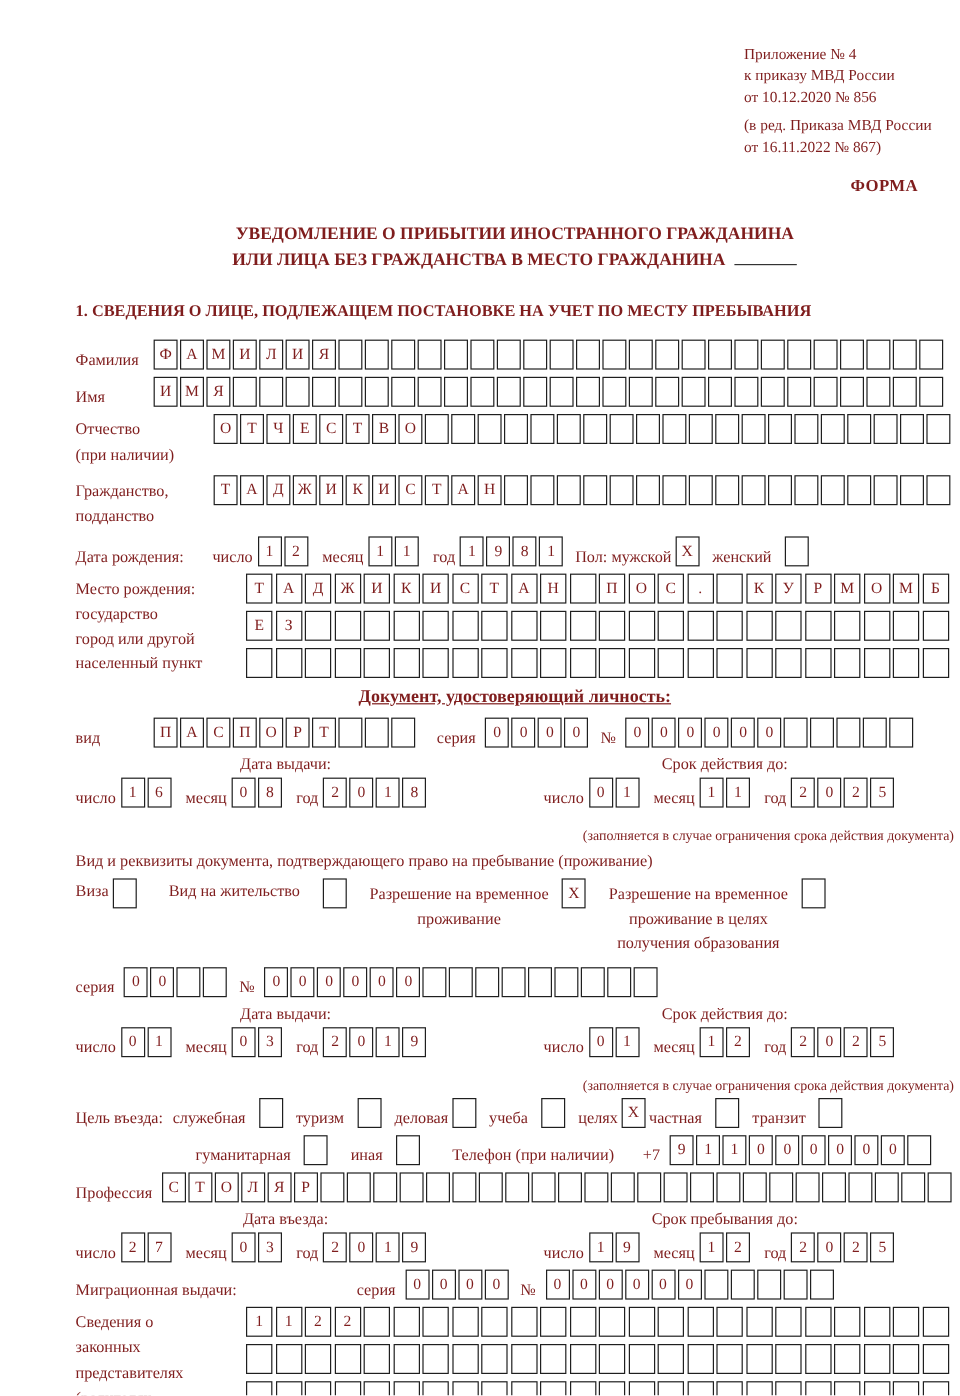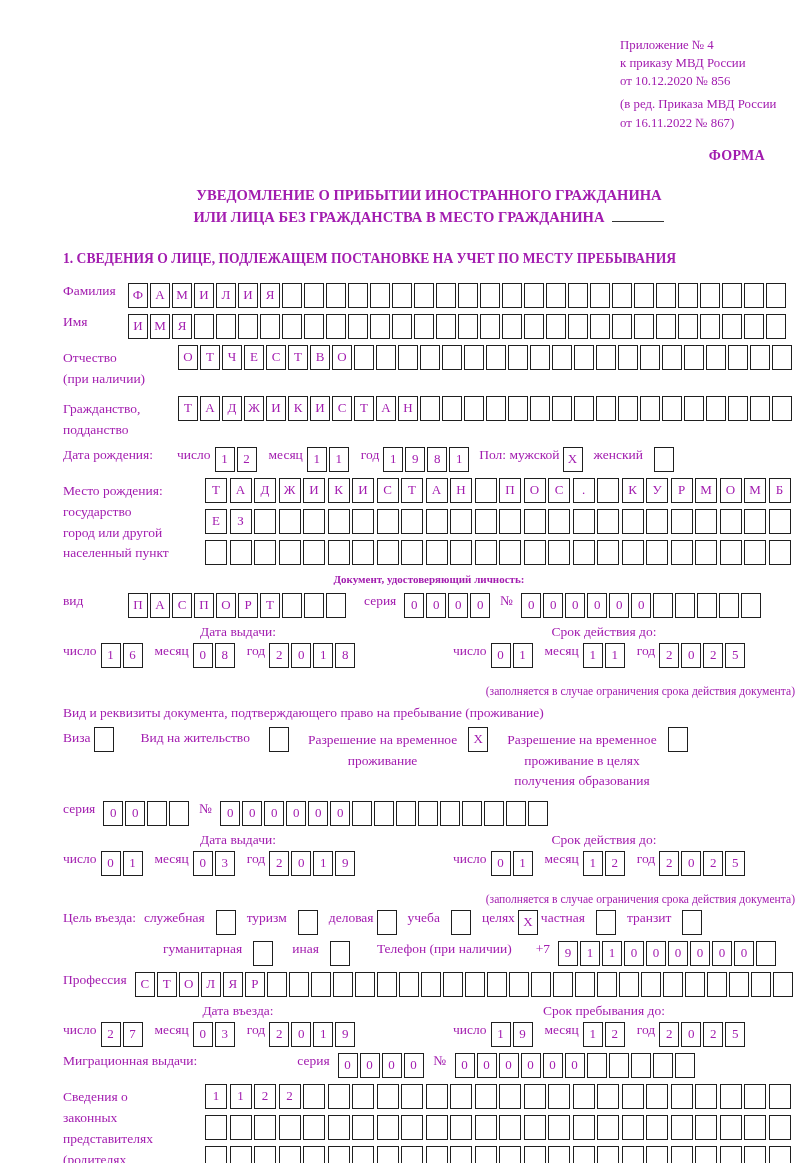"Приложение № 4" .page { color: #a21caf -> #7f1d1d }
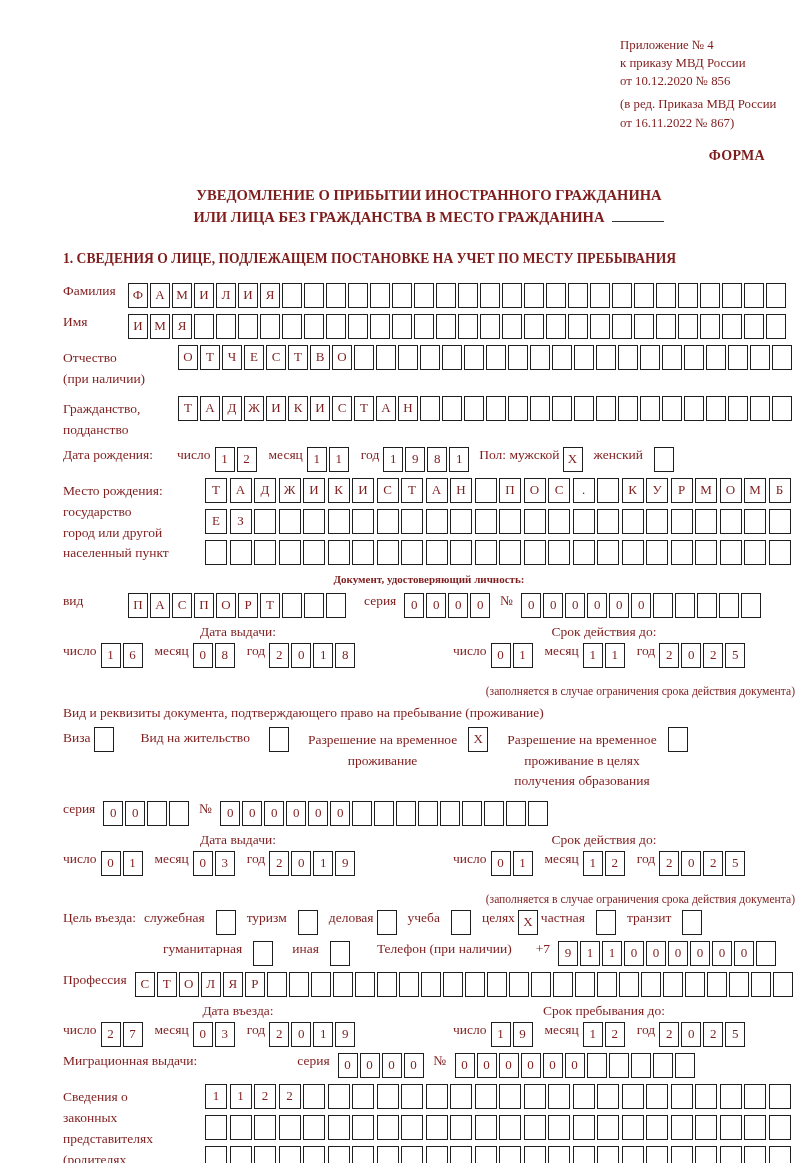"Фамилия" .row { align-items: flex-start -> flex-end }
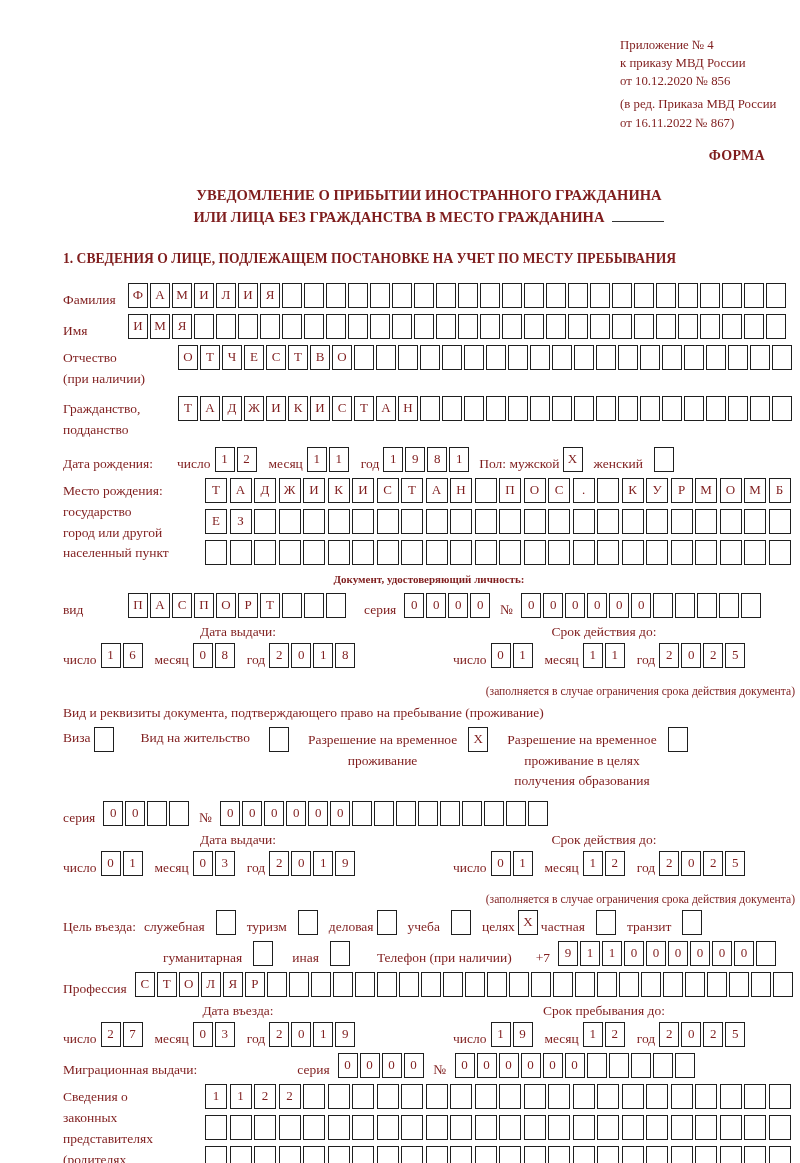"Документ, удостоверяющий личность:" .doc-heading { font-size: 11px -> 15px; text-decoration: none -> underline }
